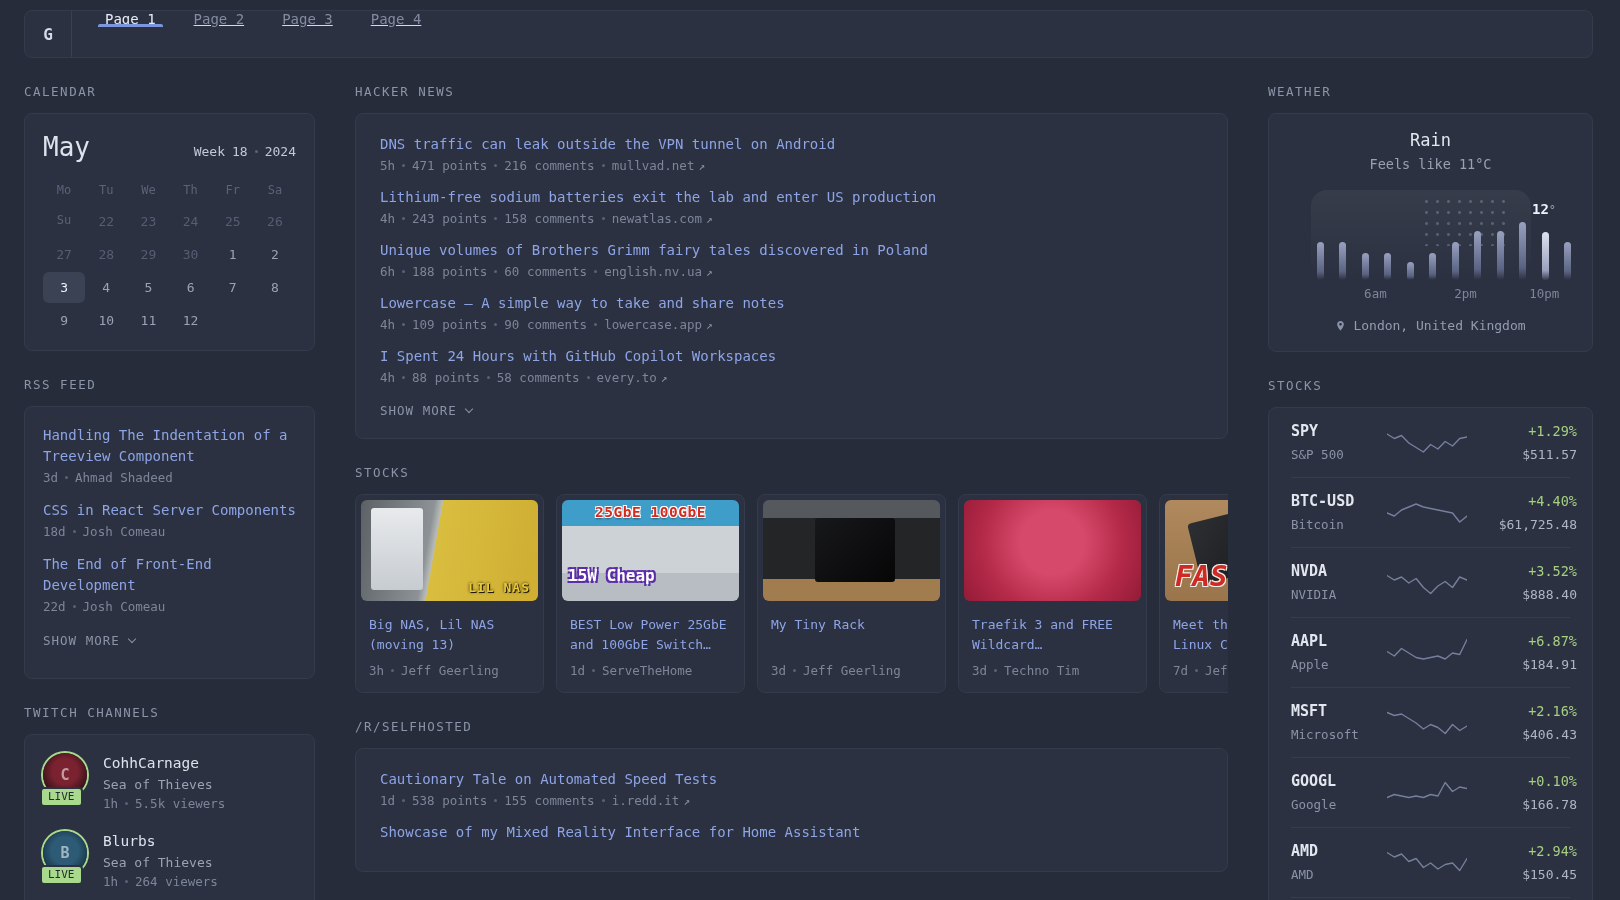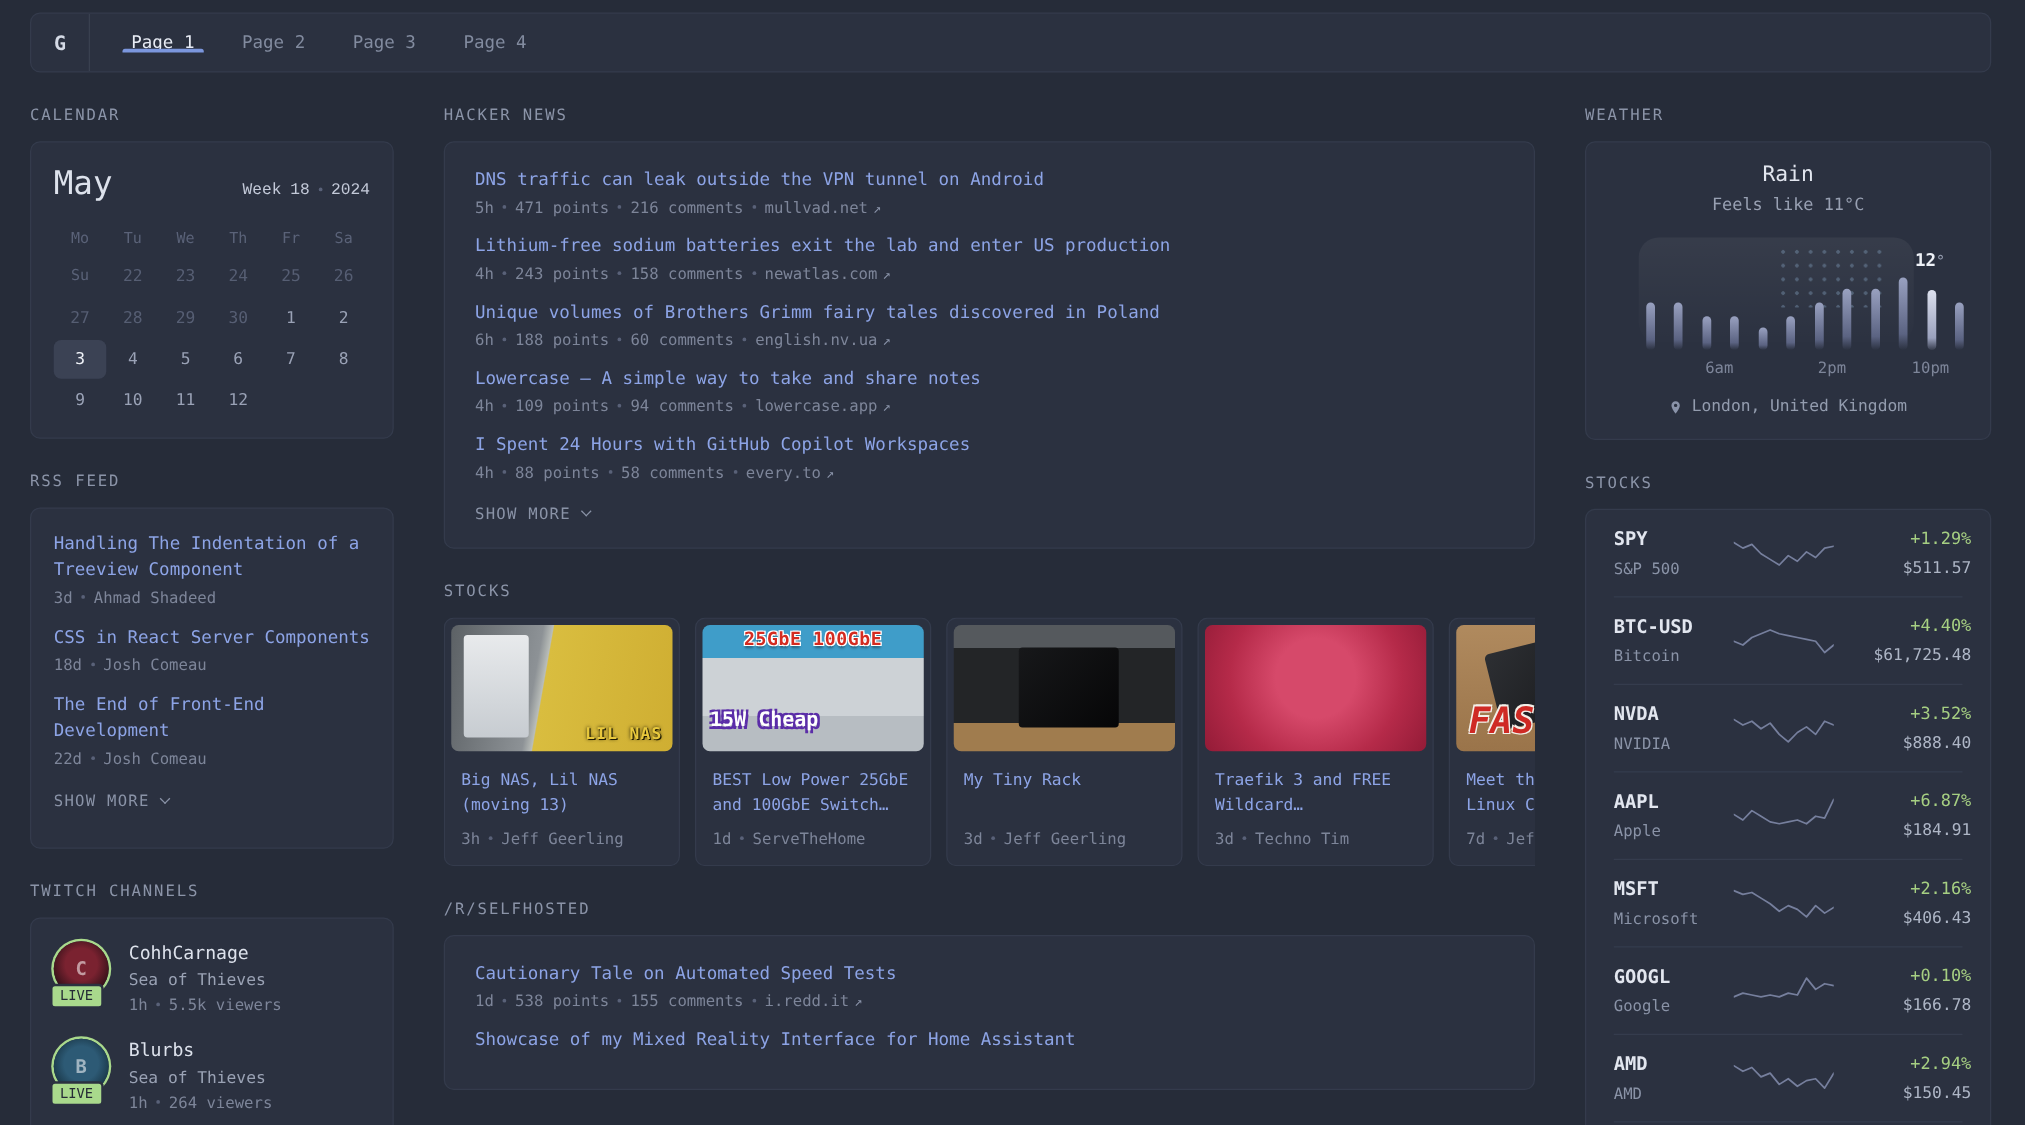"Page 1" .tabs { align-items: center -> flex-start; text-decoration: none -> underline }
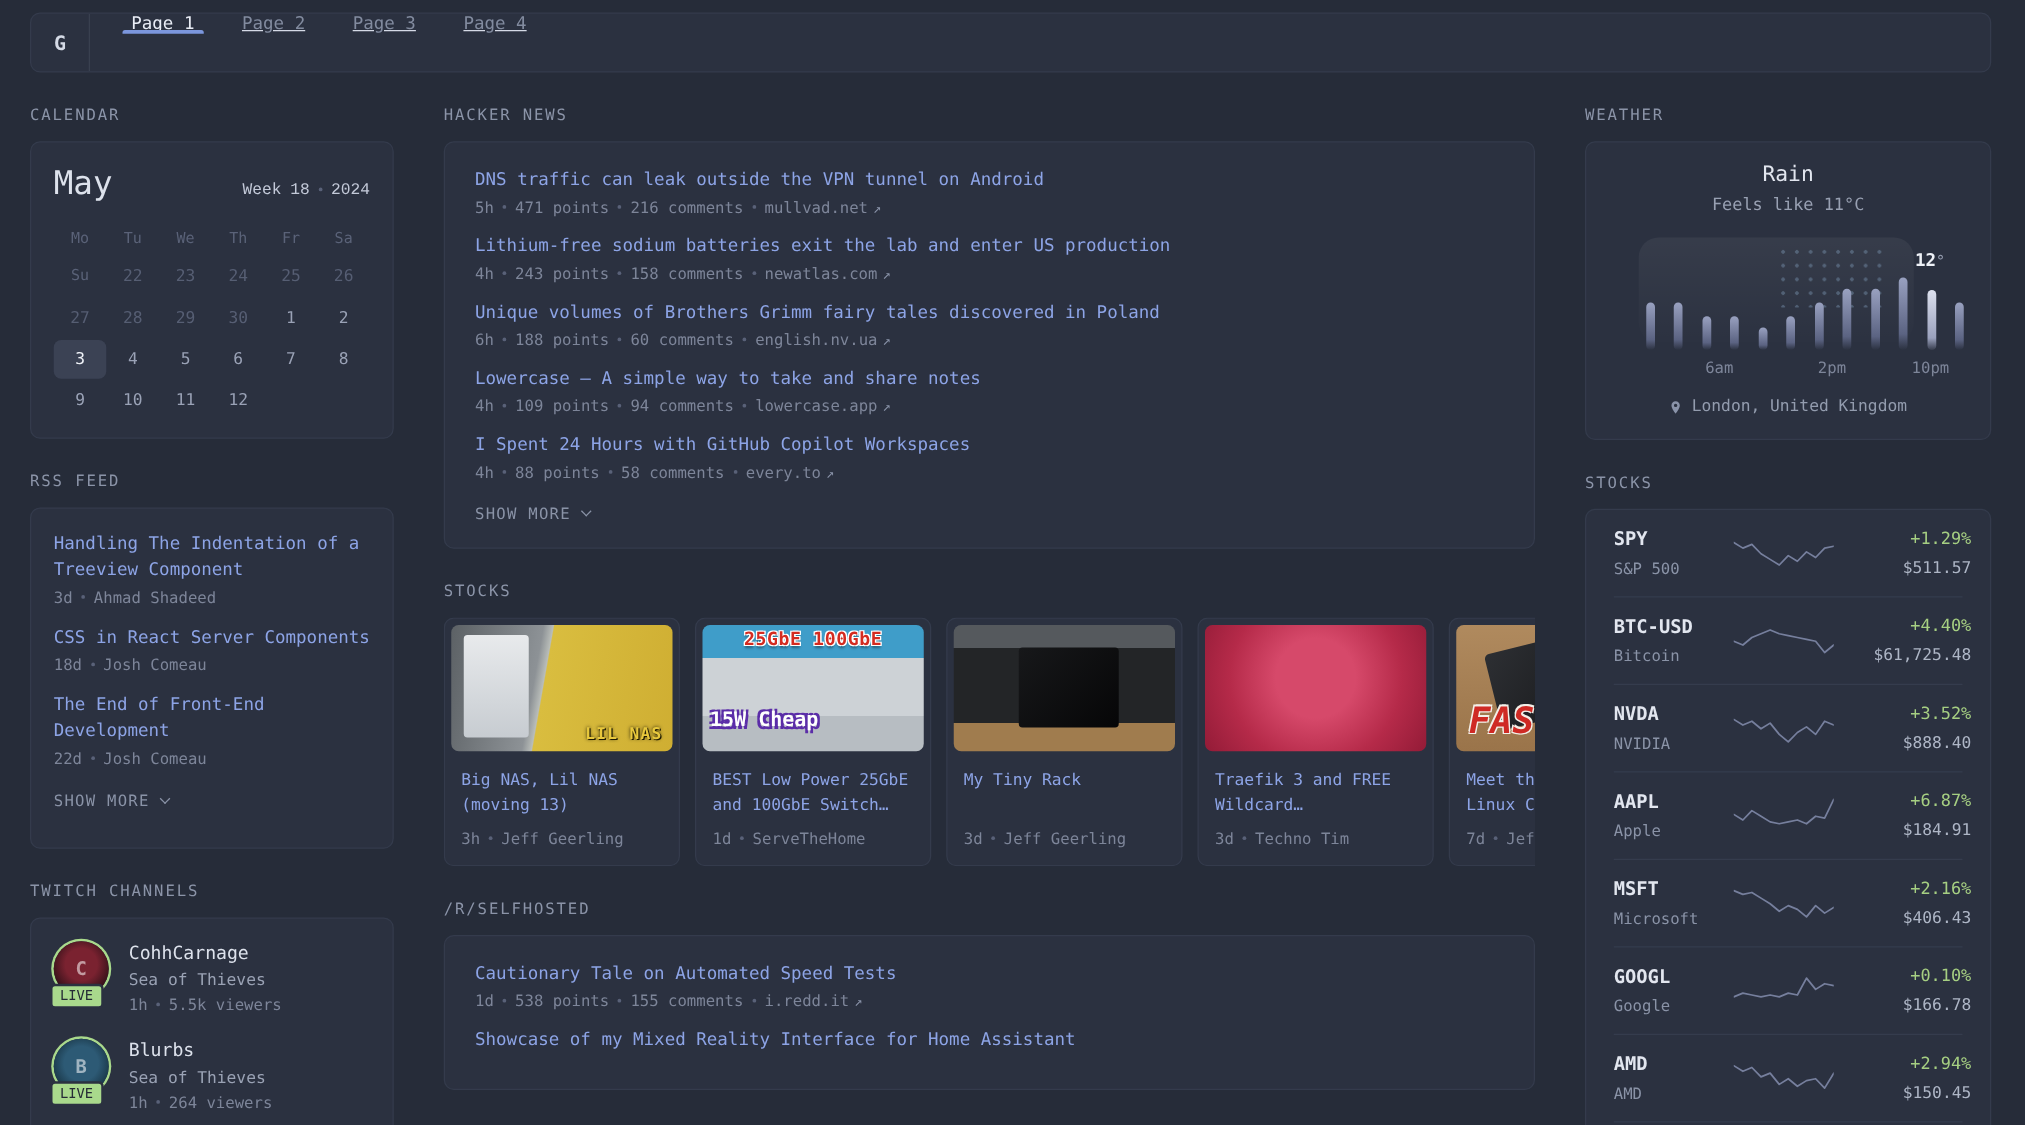"Week" .cal-week { font-family: Liberation Mono, monospace -> none }
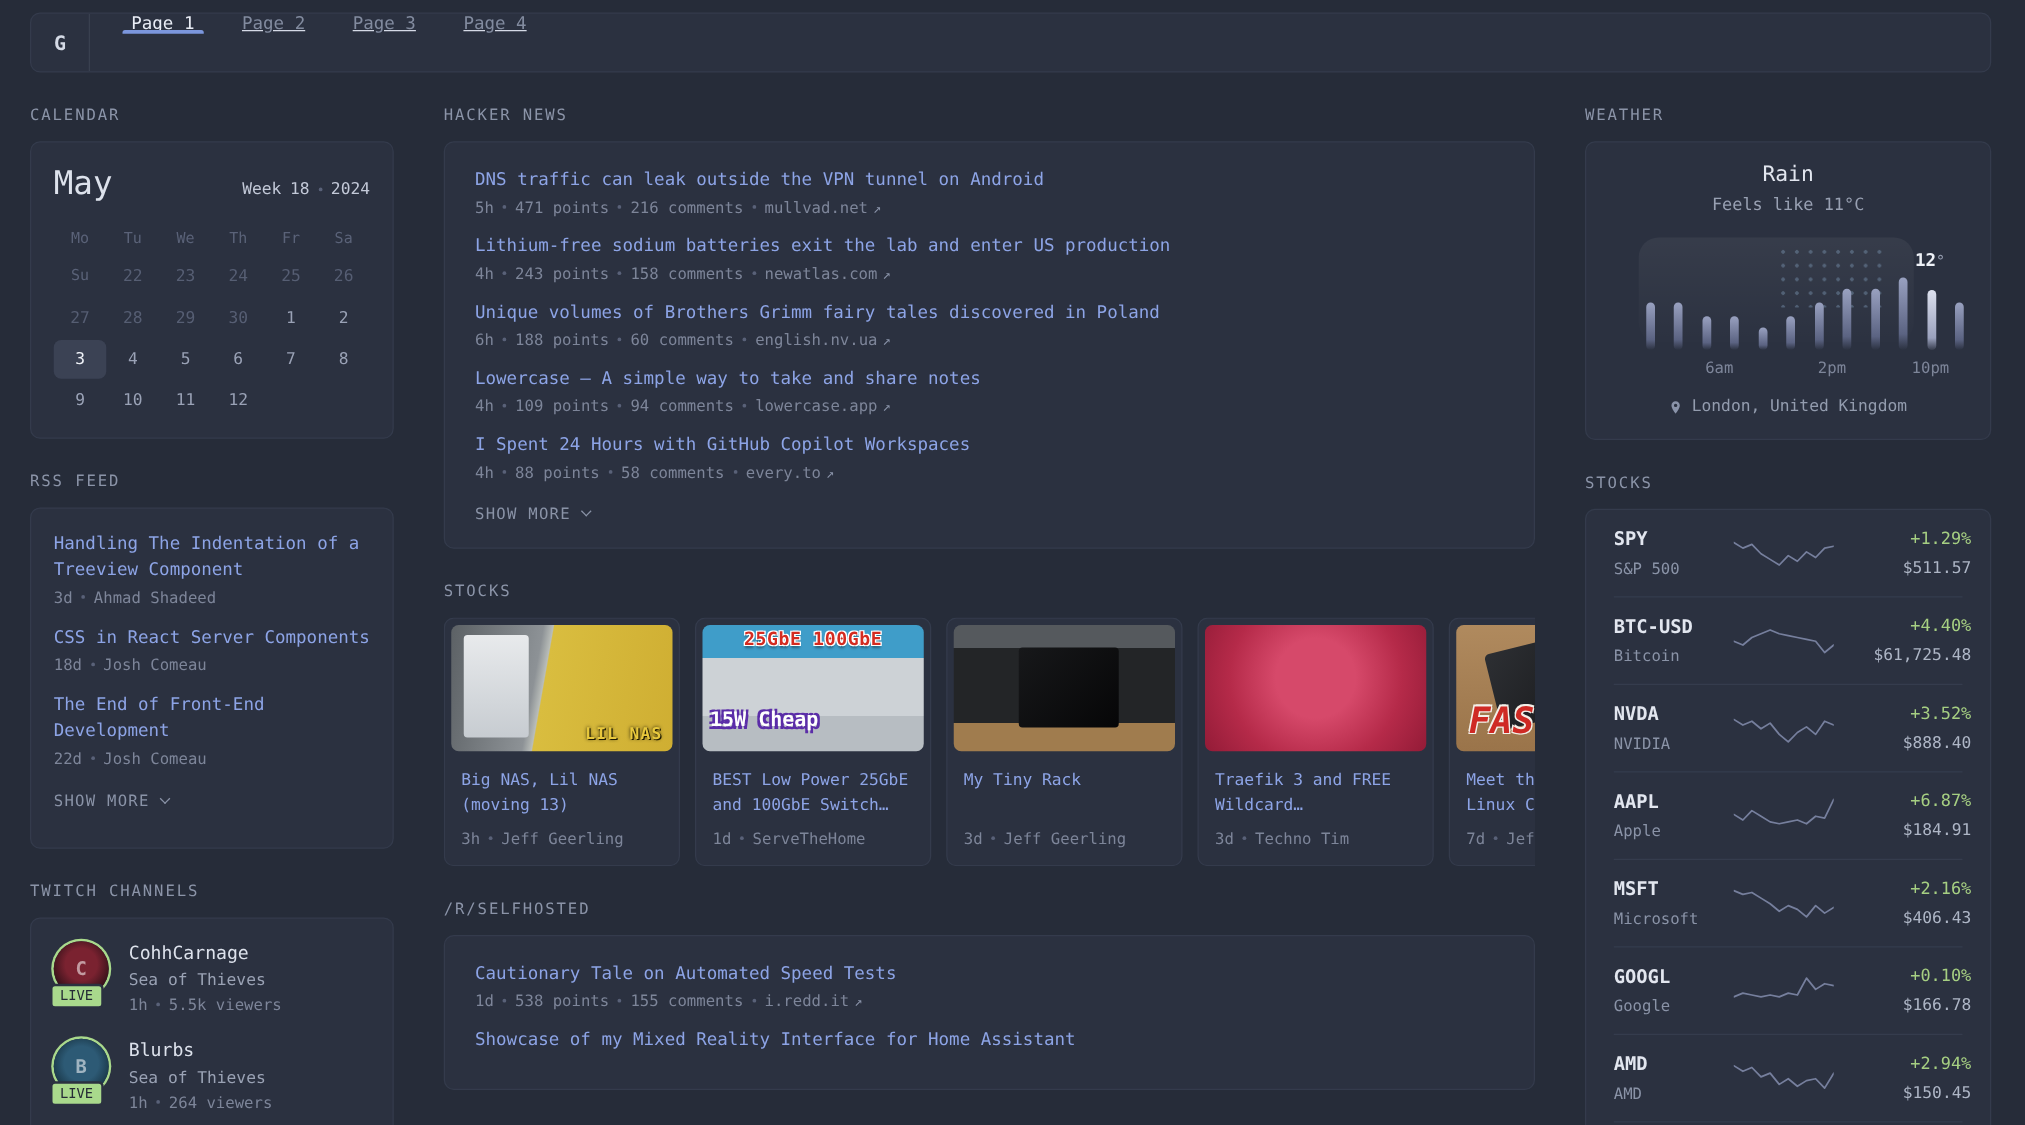"94 comments" span { text: 94 -> 90 }
